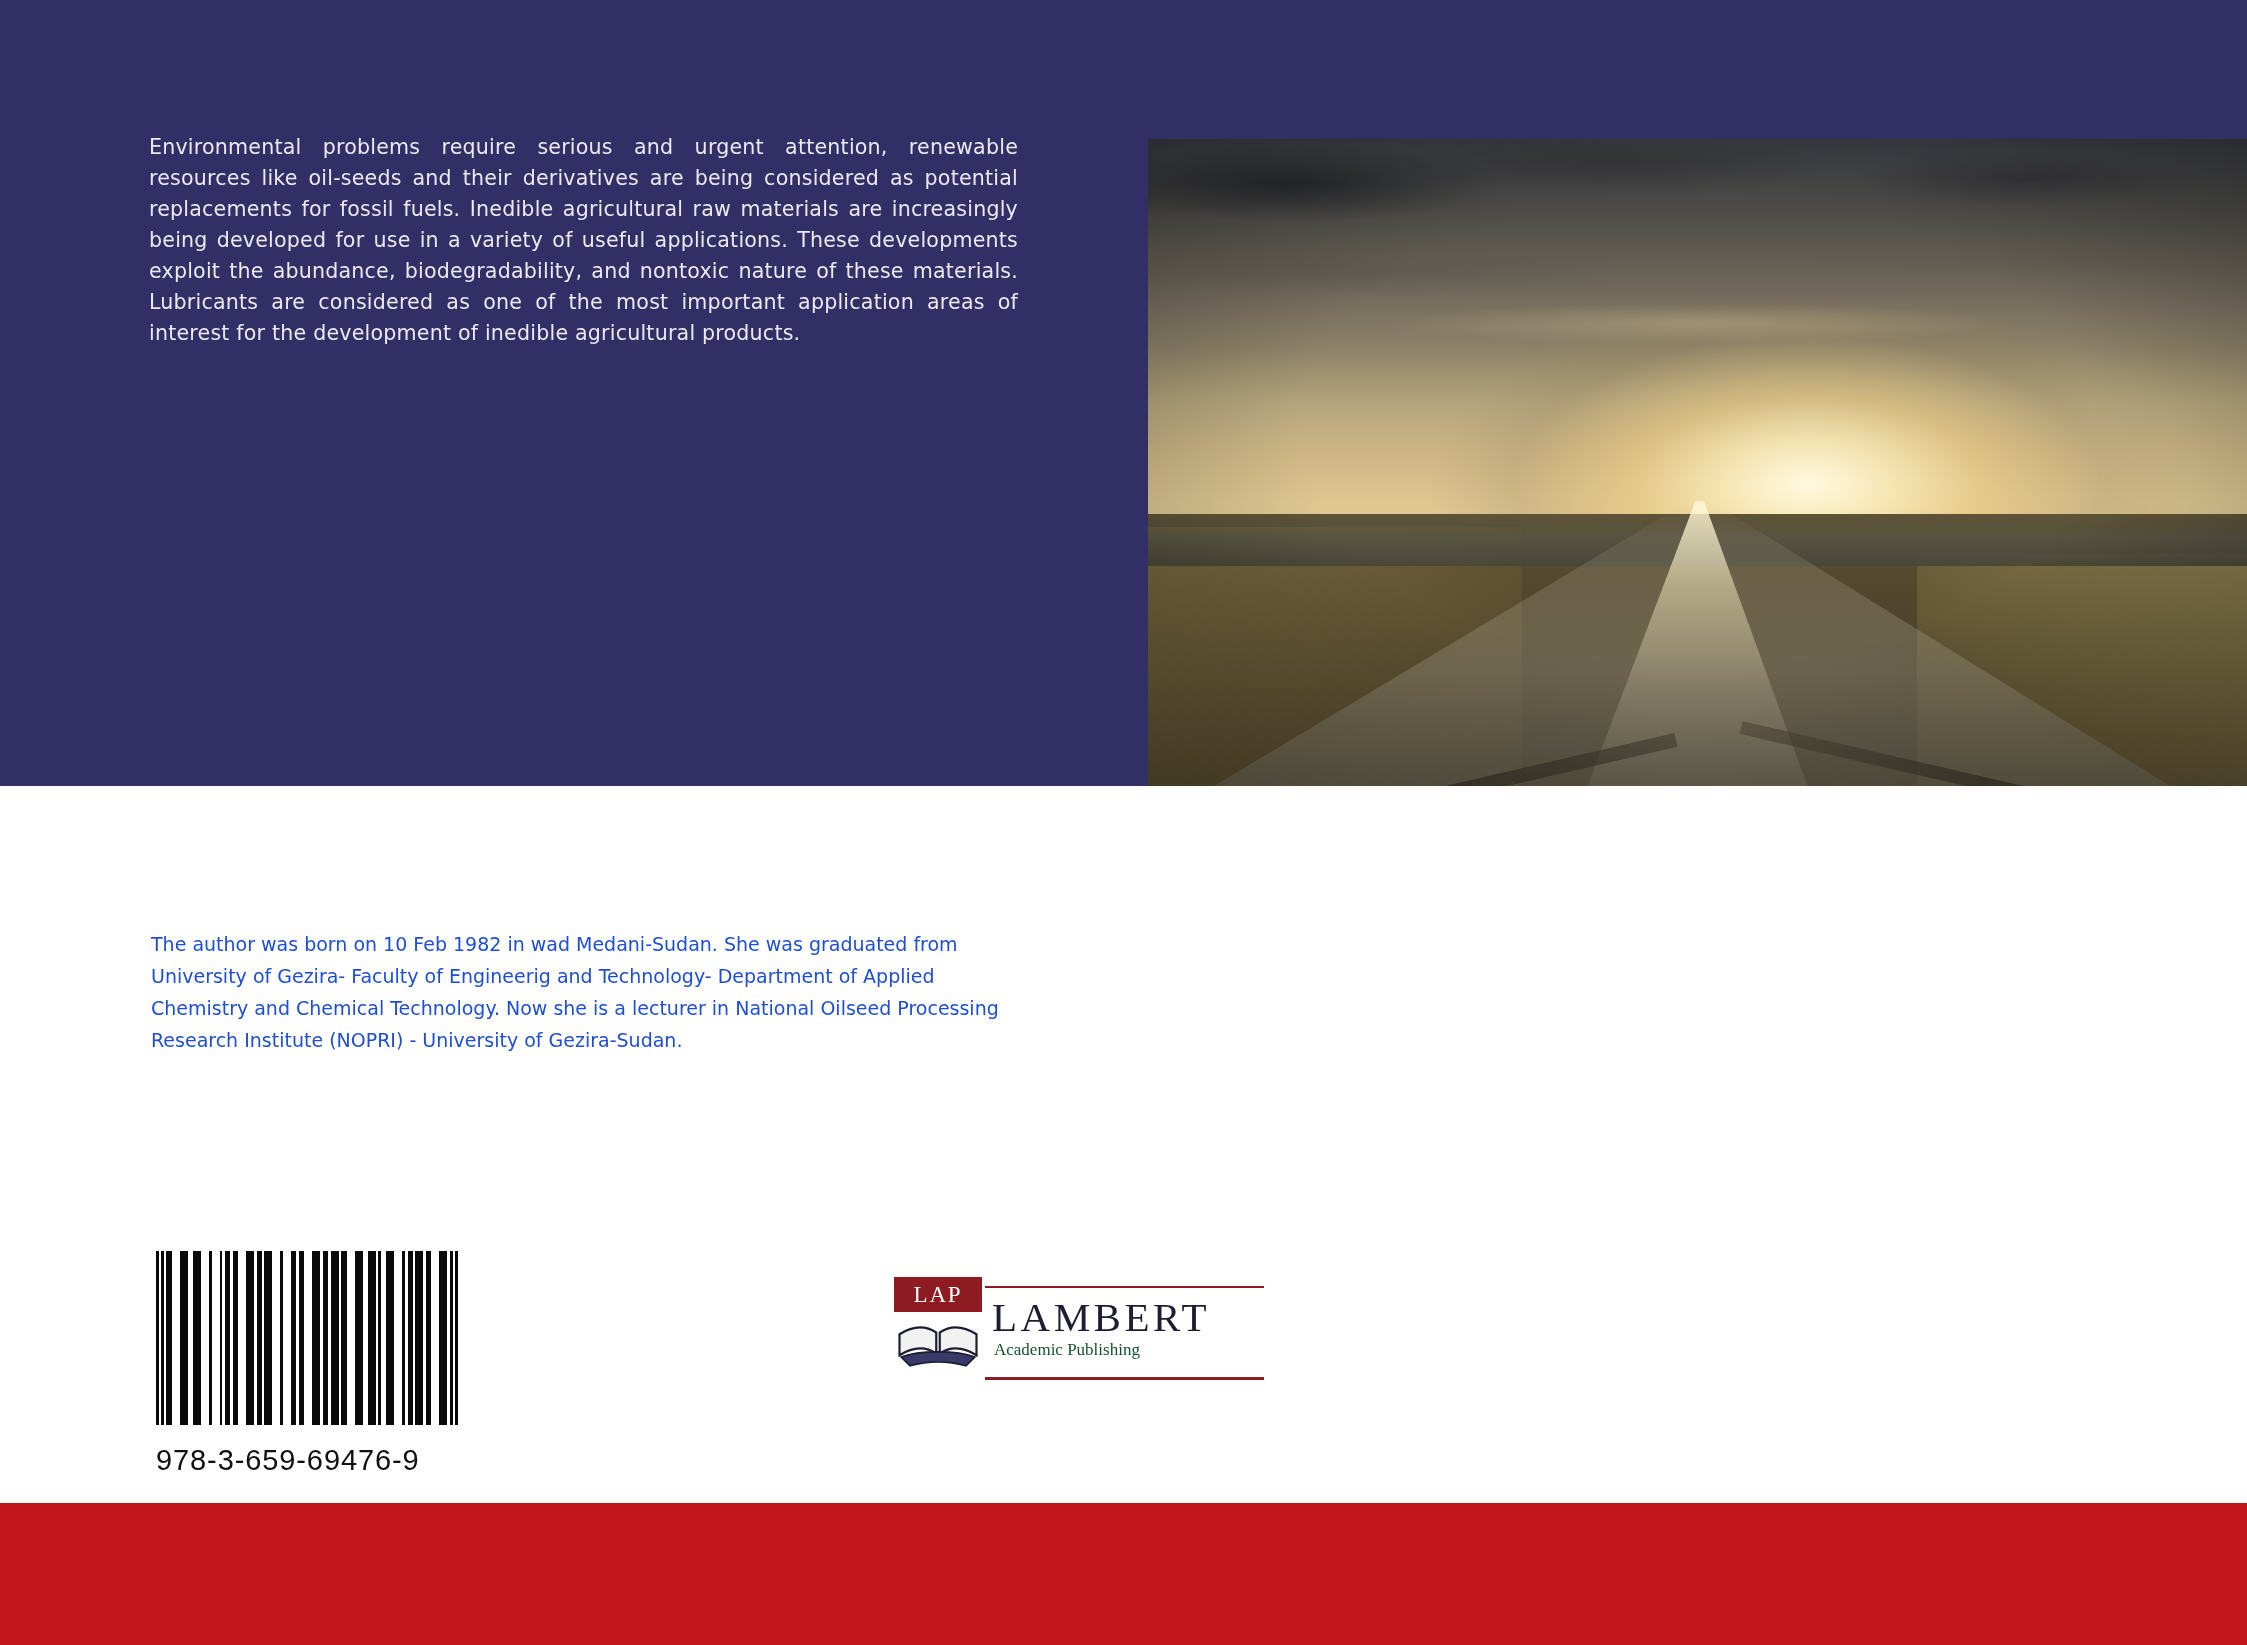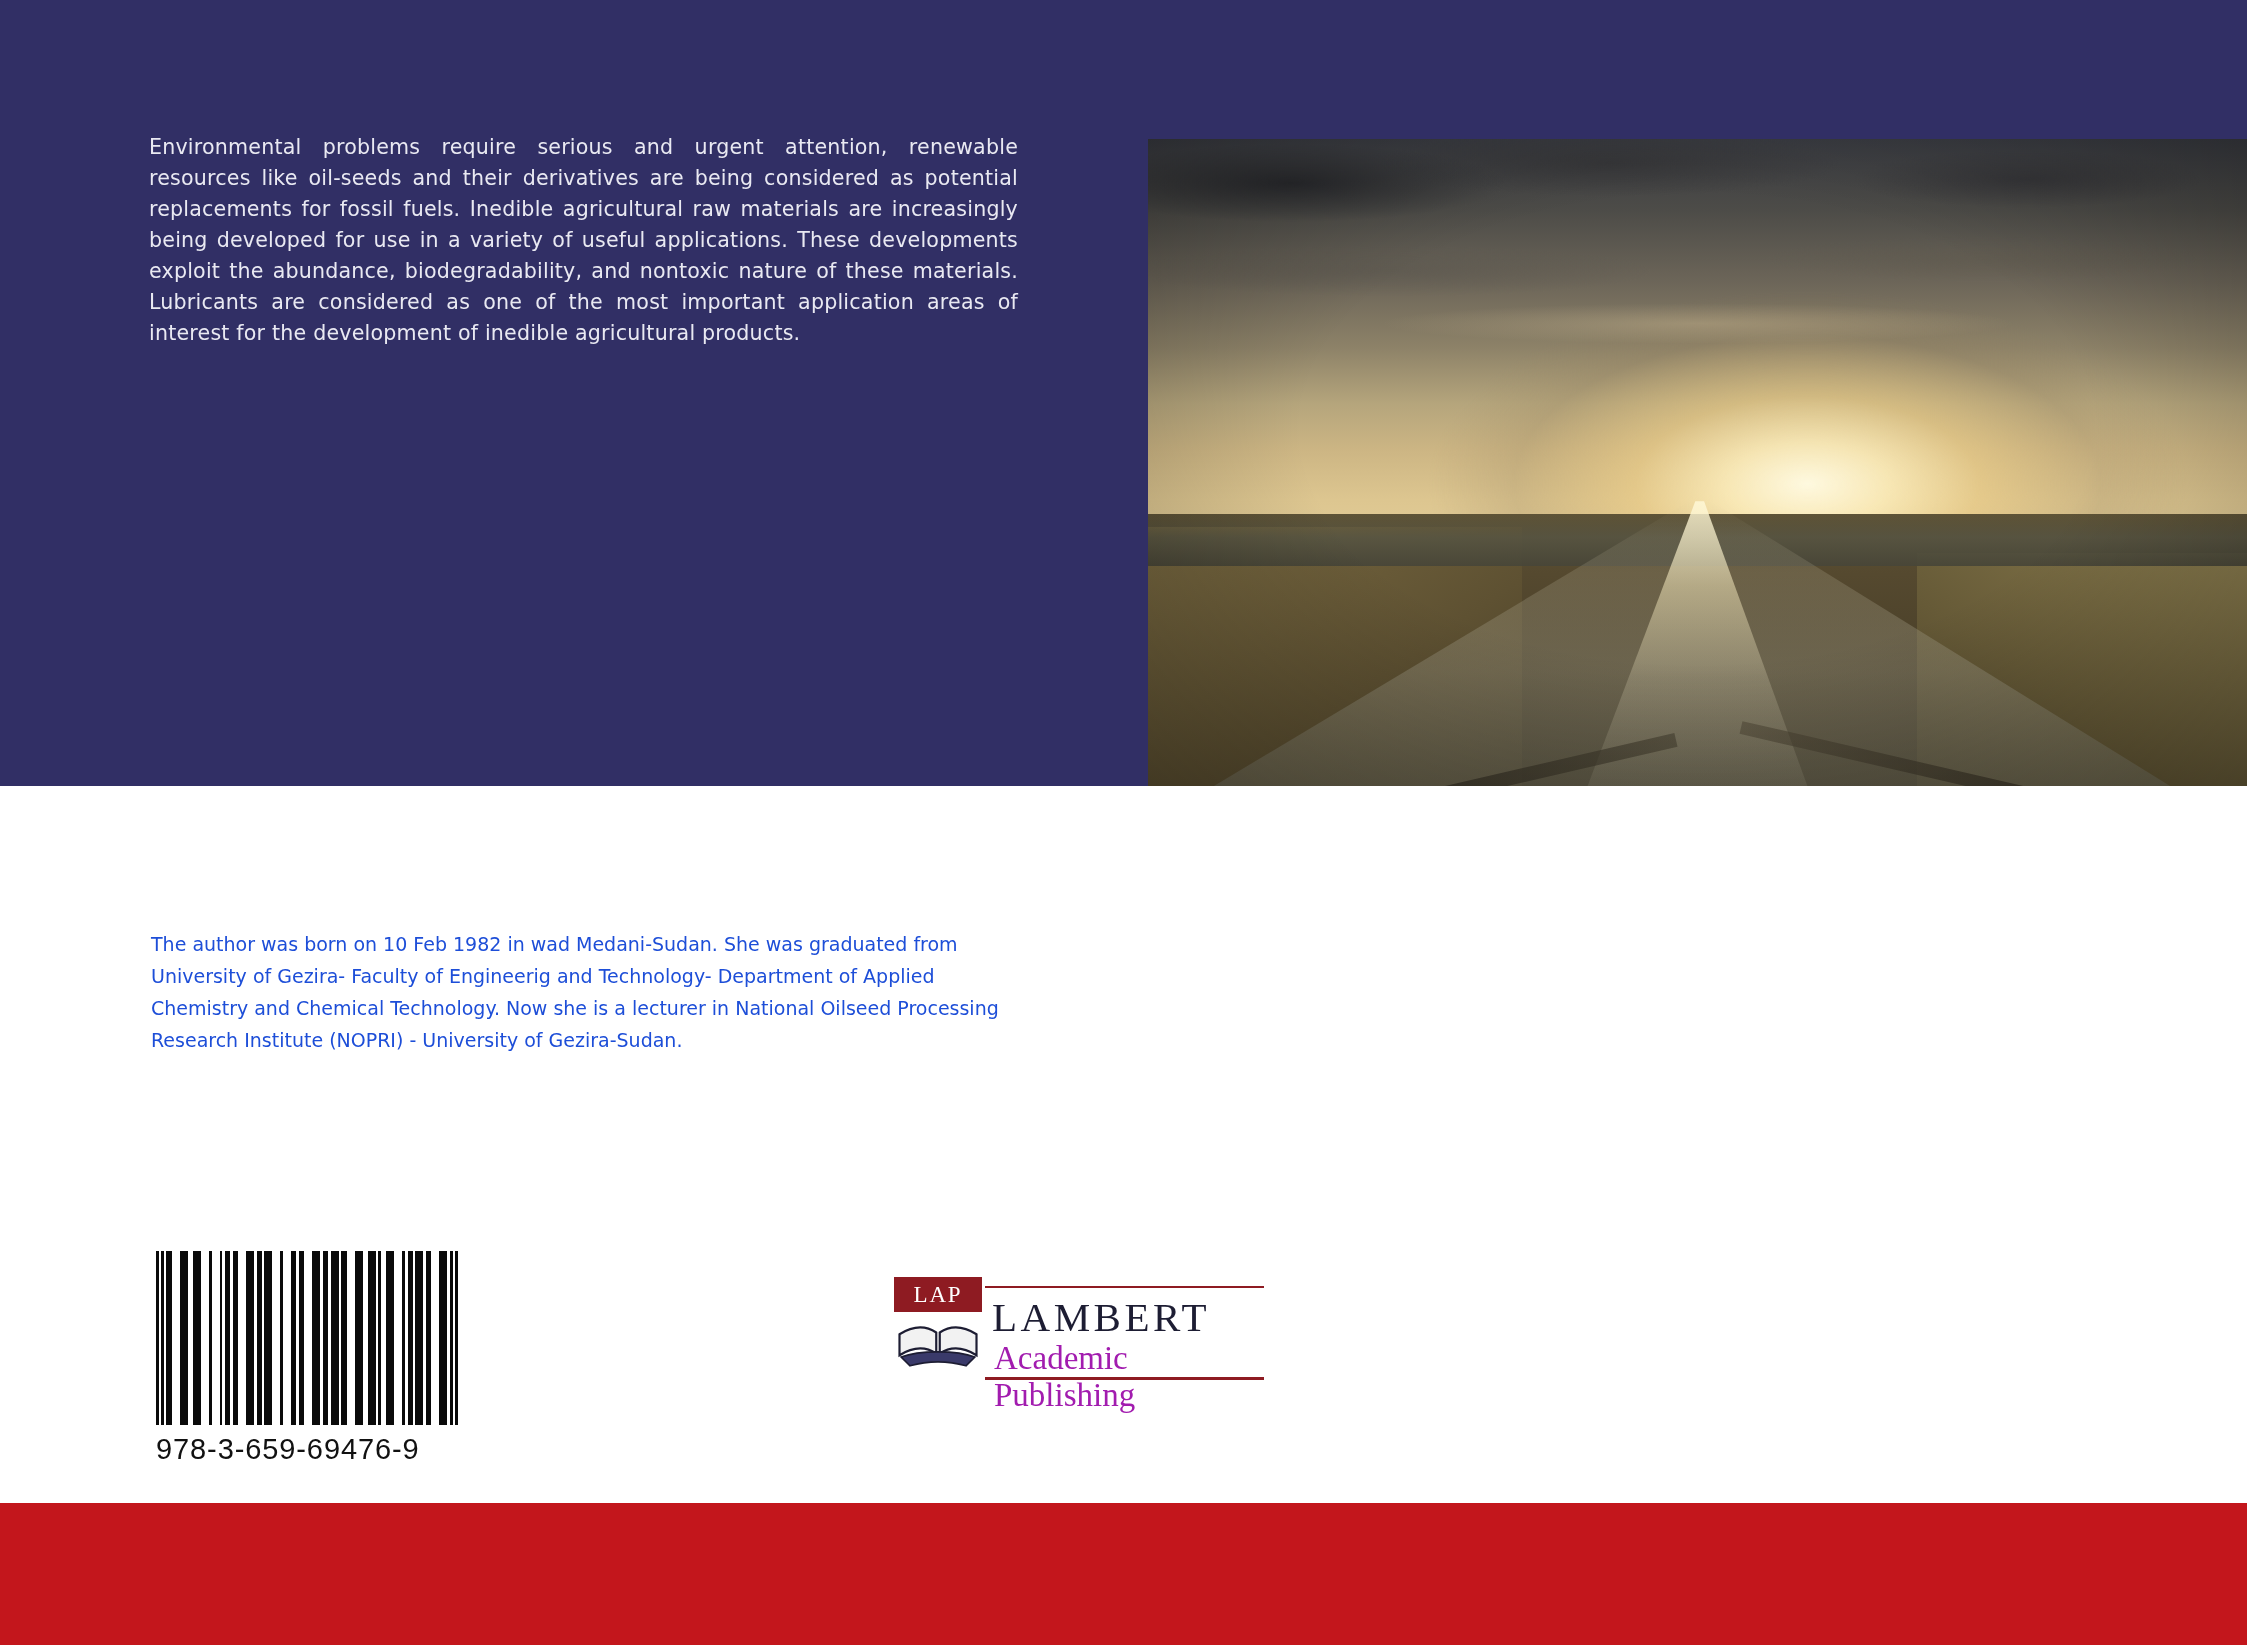"Academic Publishing" .logo-acad { color: #a21caf -> #14532d; font-size: 33px -> 17px }
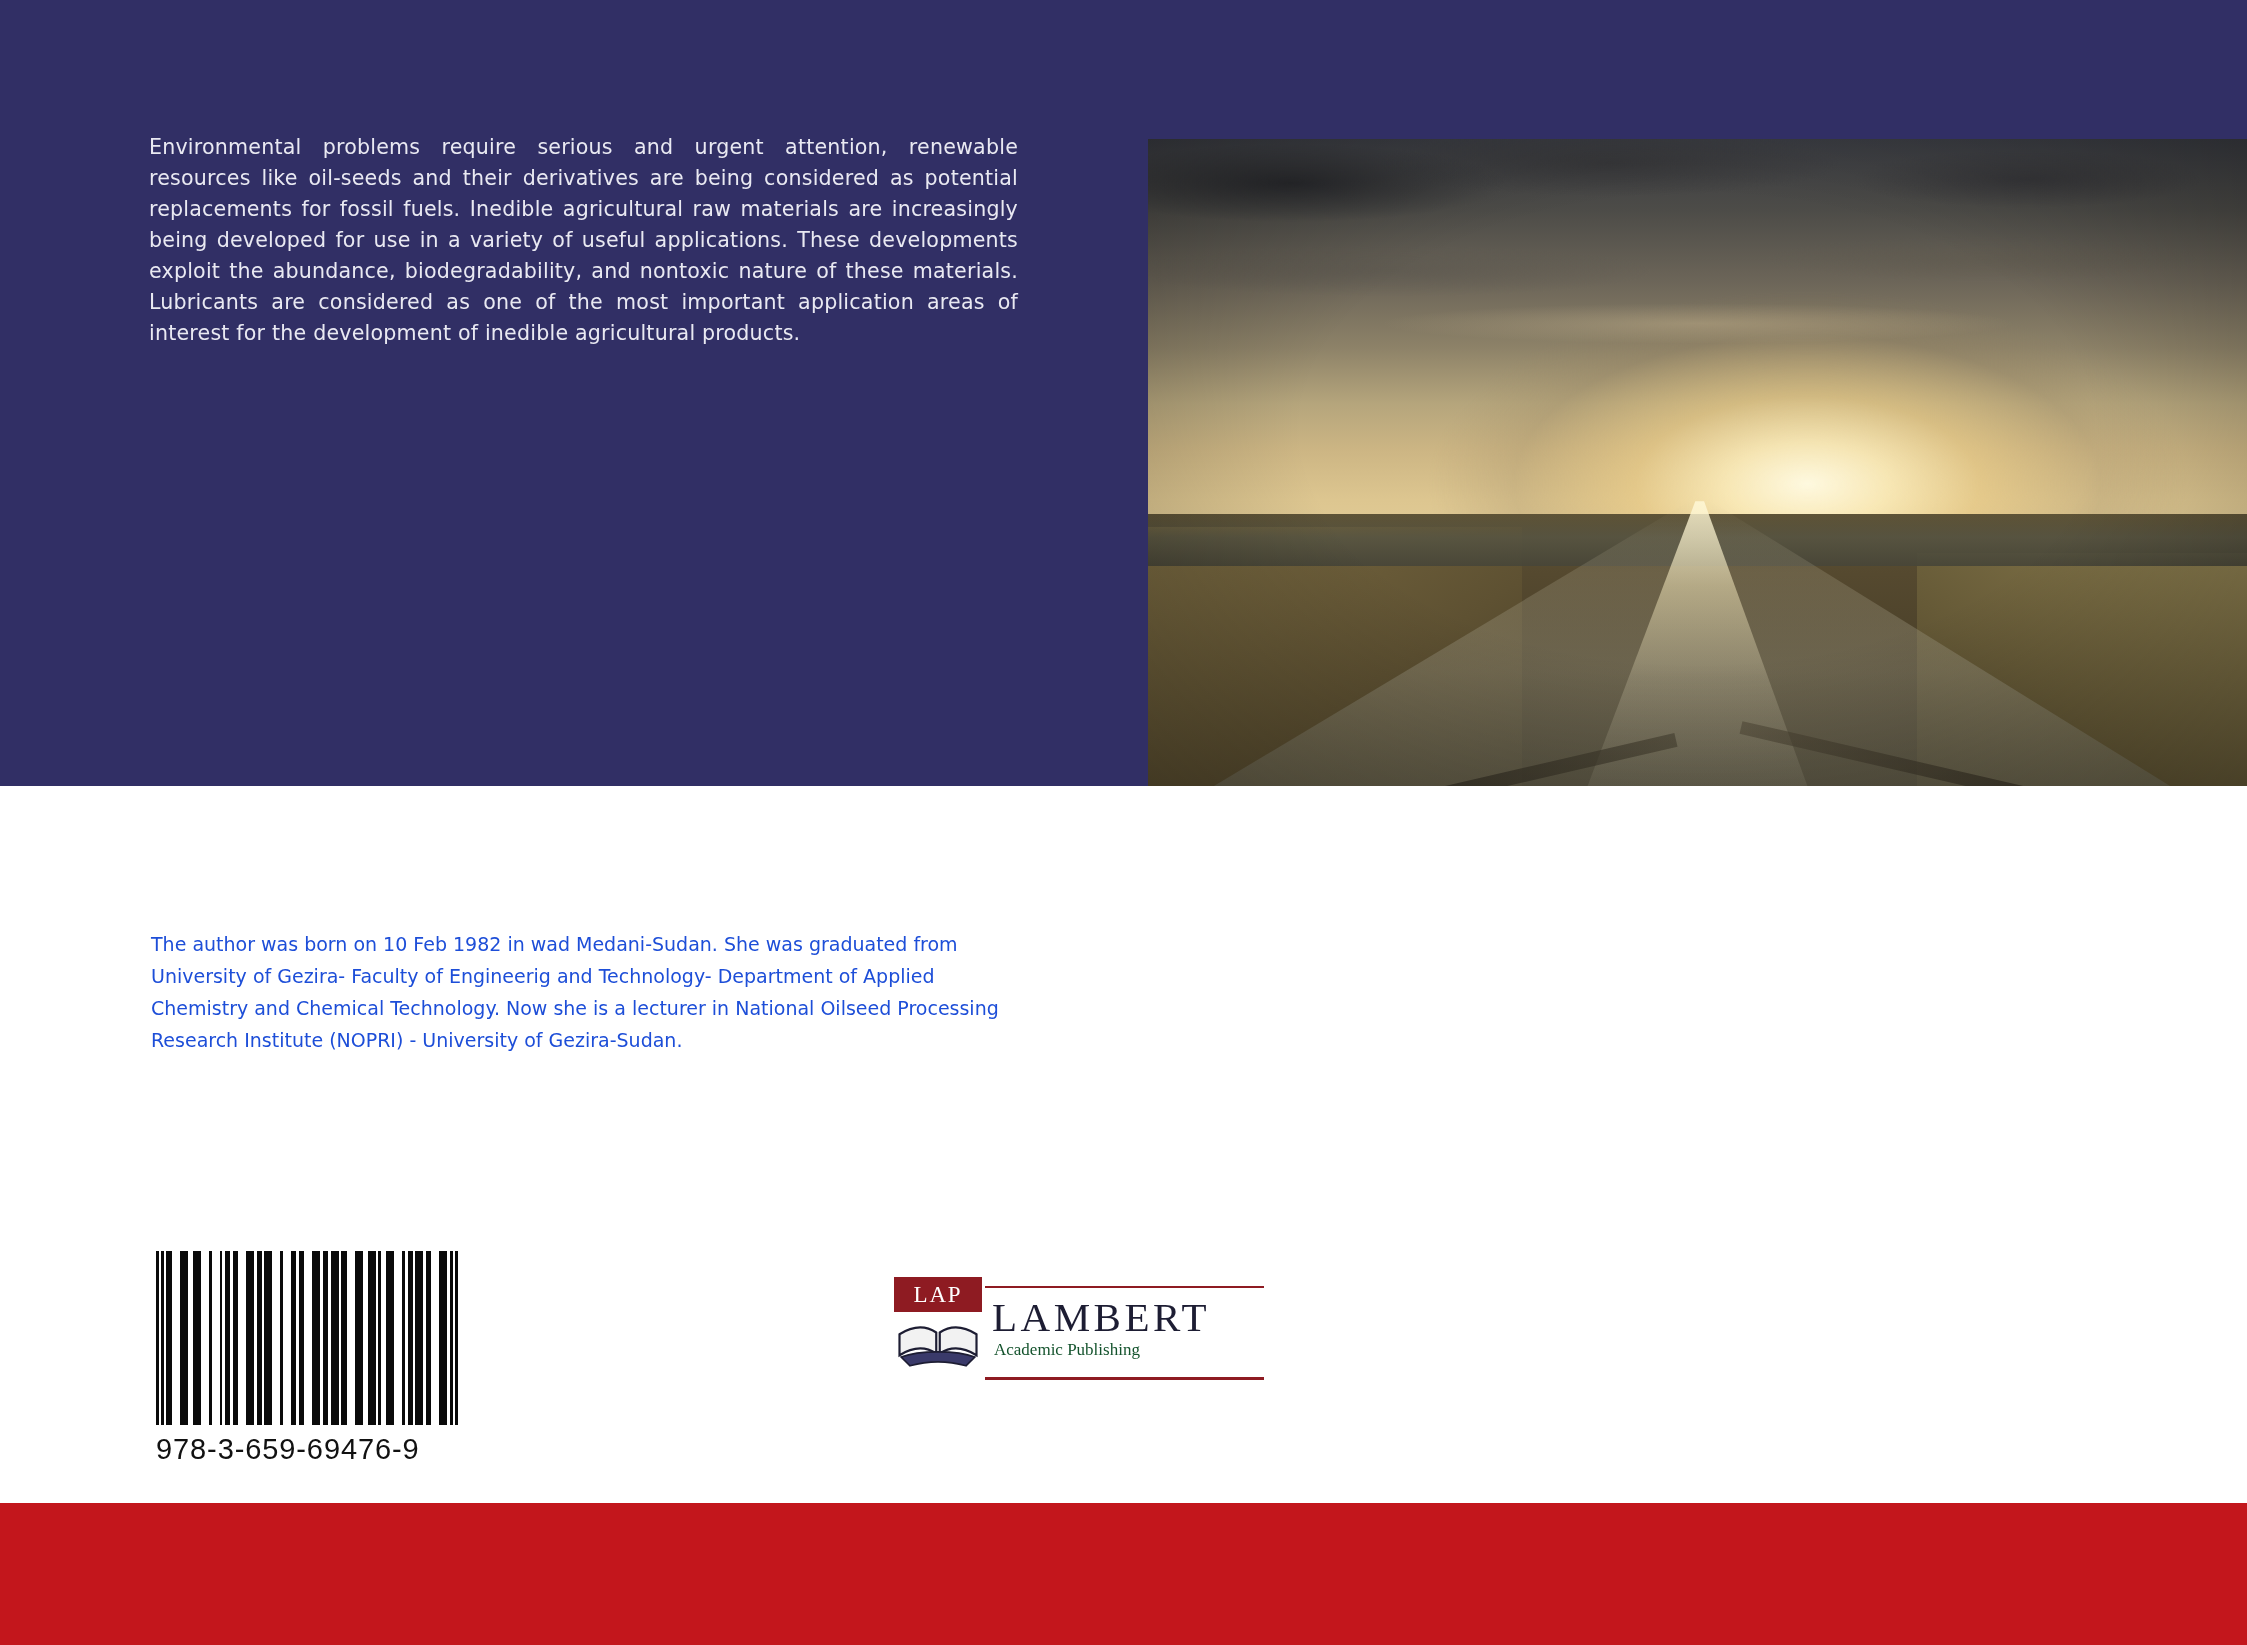"978-3-659-69476-9" .isbn { margin-top: 8px -> 19px }
